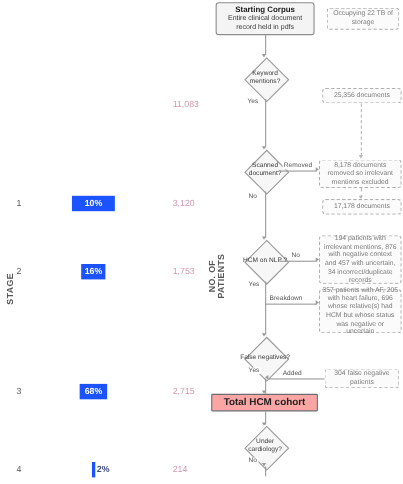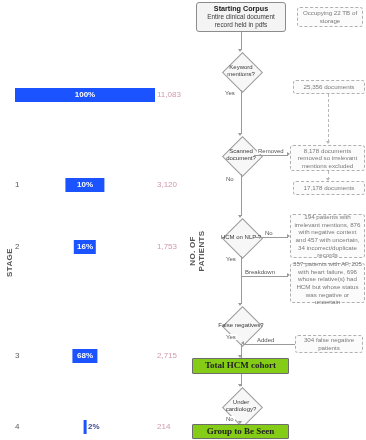"100%" div.bar-track { html: <div> <div></div> <div>100%</div> </div> -> none }
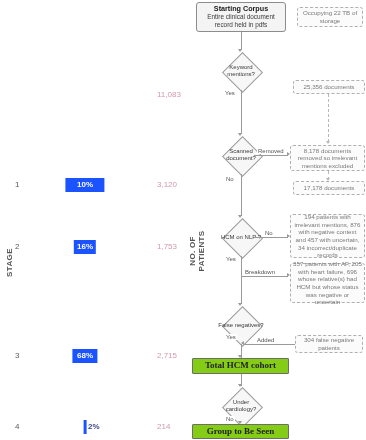"Total HCM cohort" .node.emph { background: #84cc16 -> #fca5a5; font-family: Liberation Serif, serif -> none }
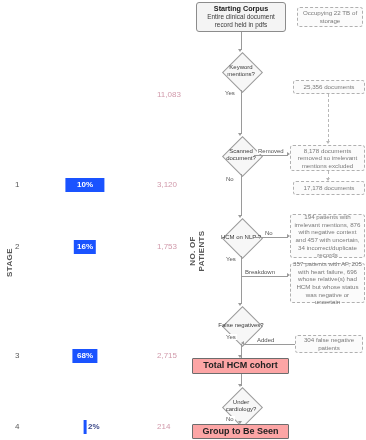"Group to Be Seen" div.node { html: <div>Group to Be Seen</div> -> none }
